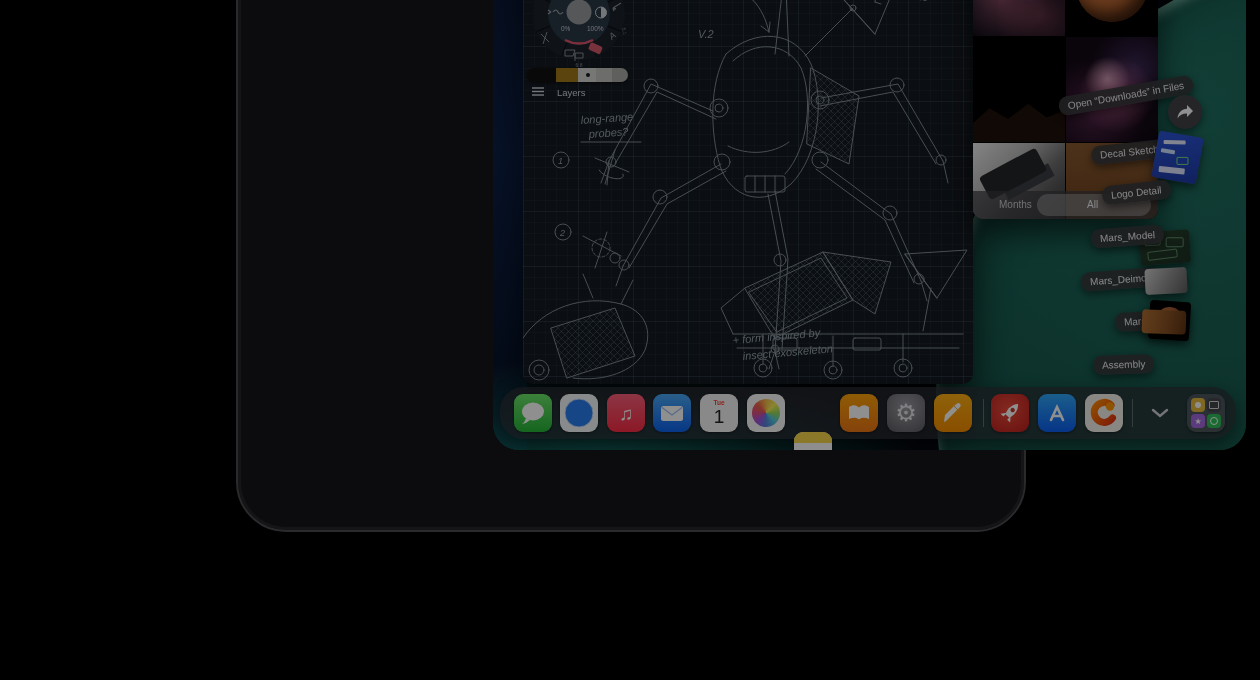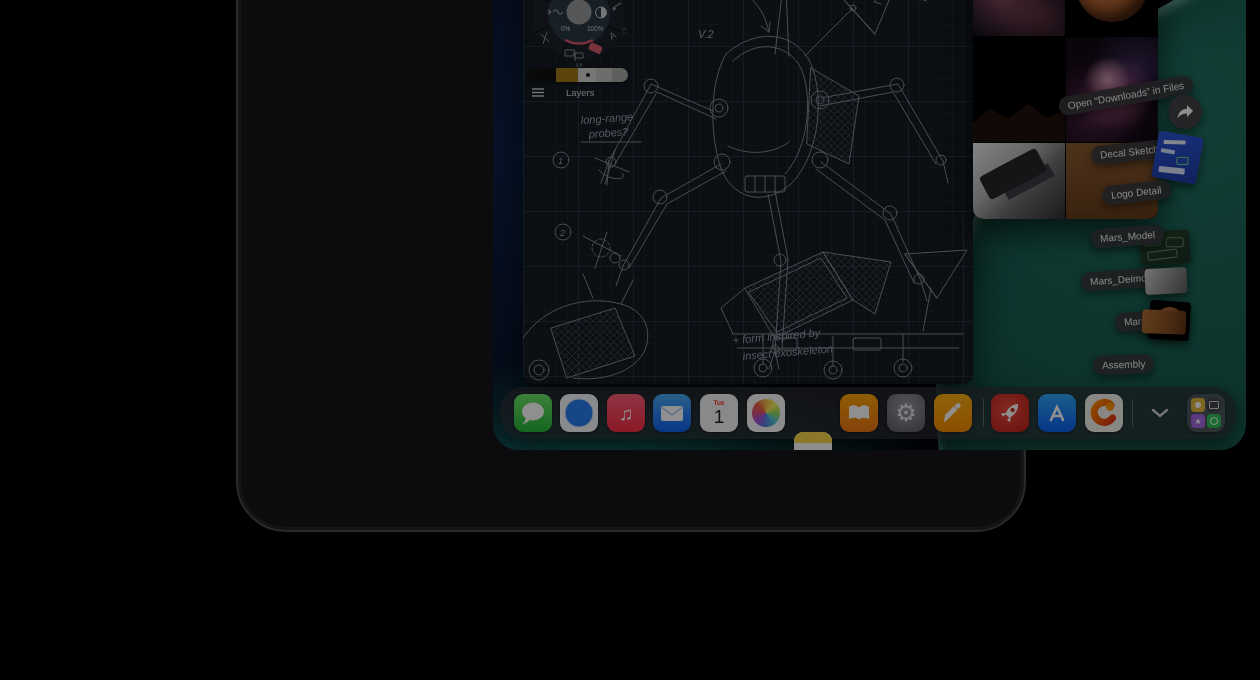"Layers" .layers-row { align-items: center -> flex-start; gap: 22px -> 13px }
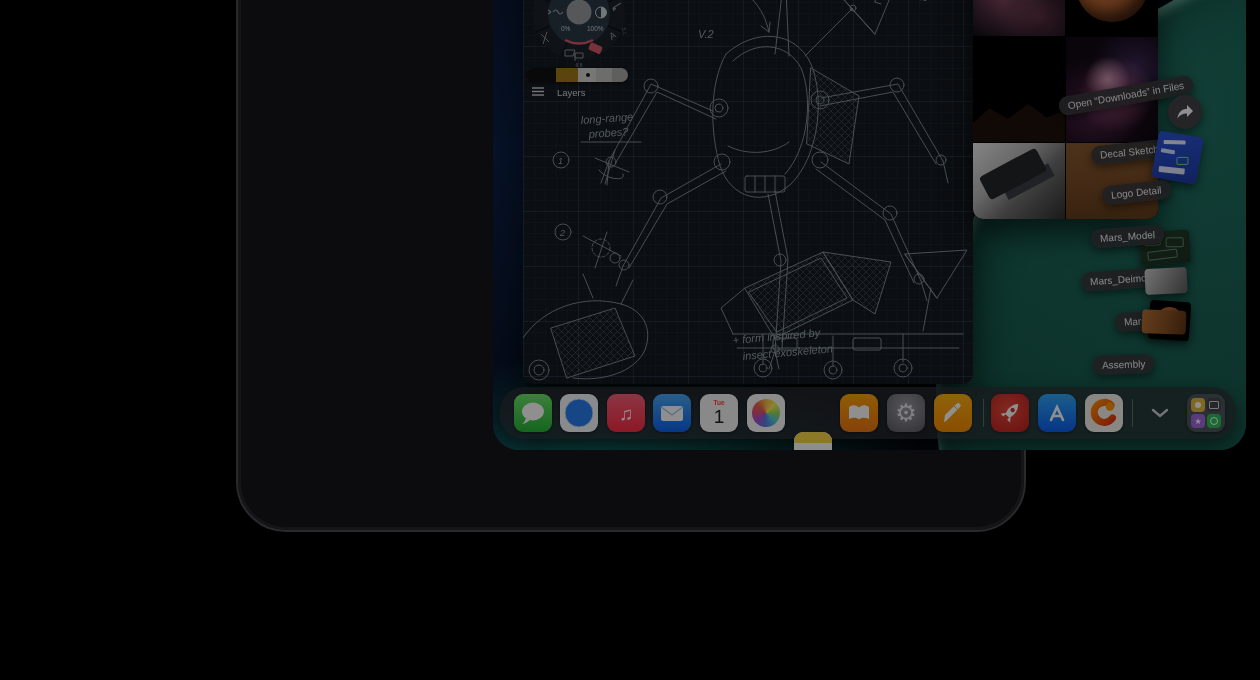"Months" div.ph-bar { html: none -> <div> <span>Months</span> <span></span> <span>All</span> </div> }
